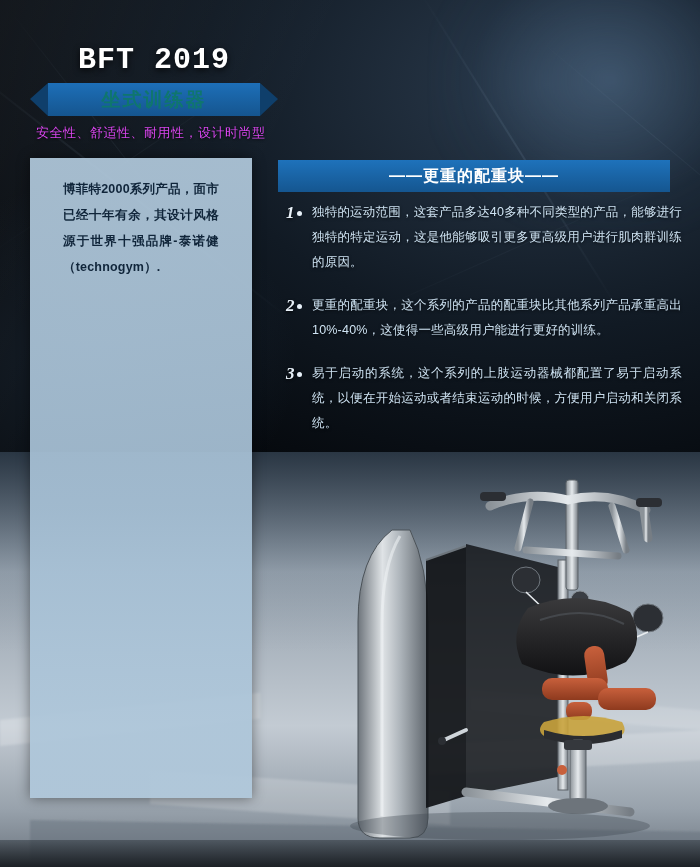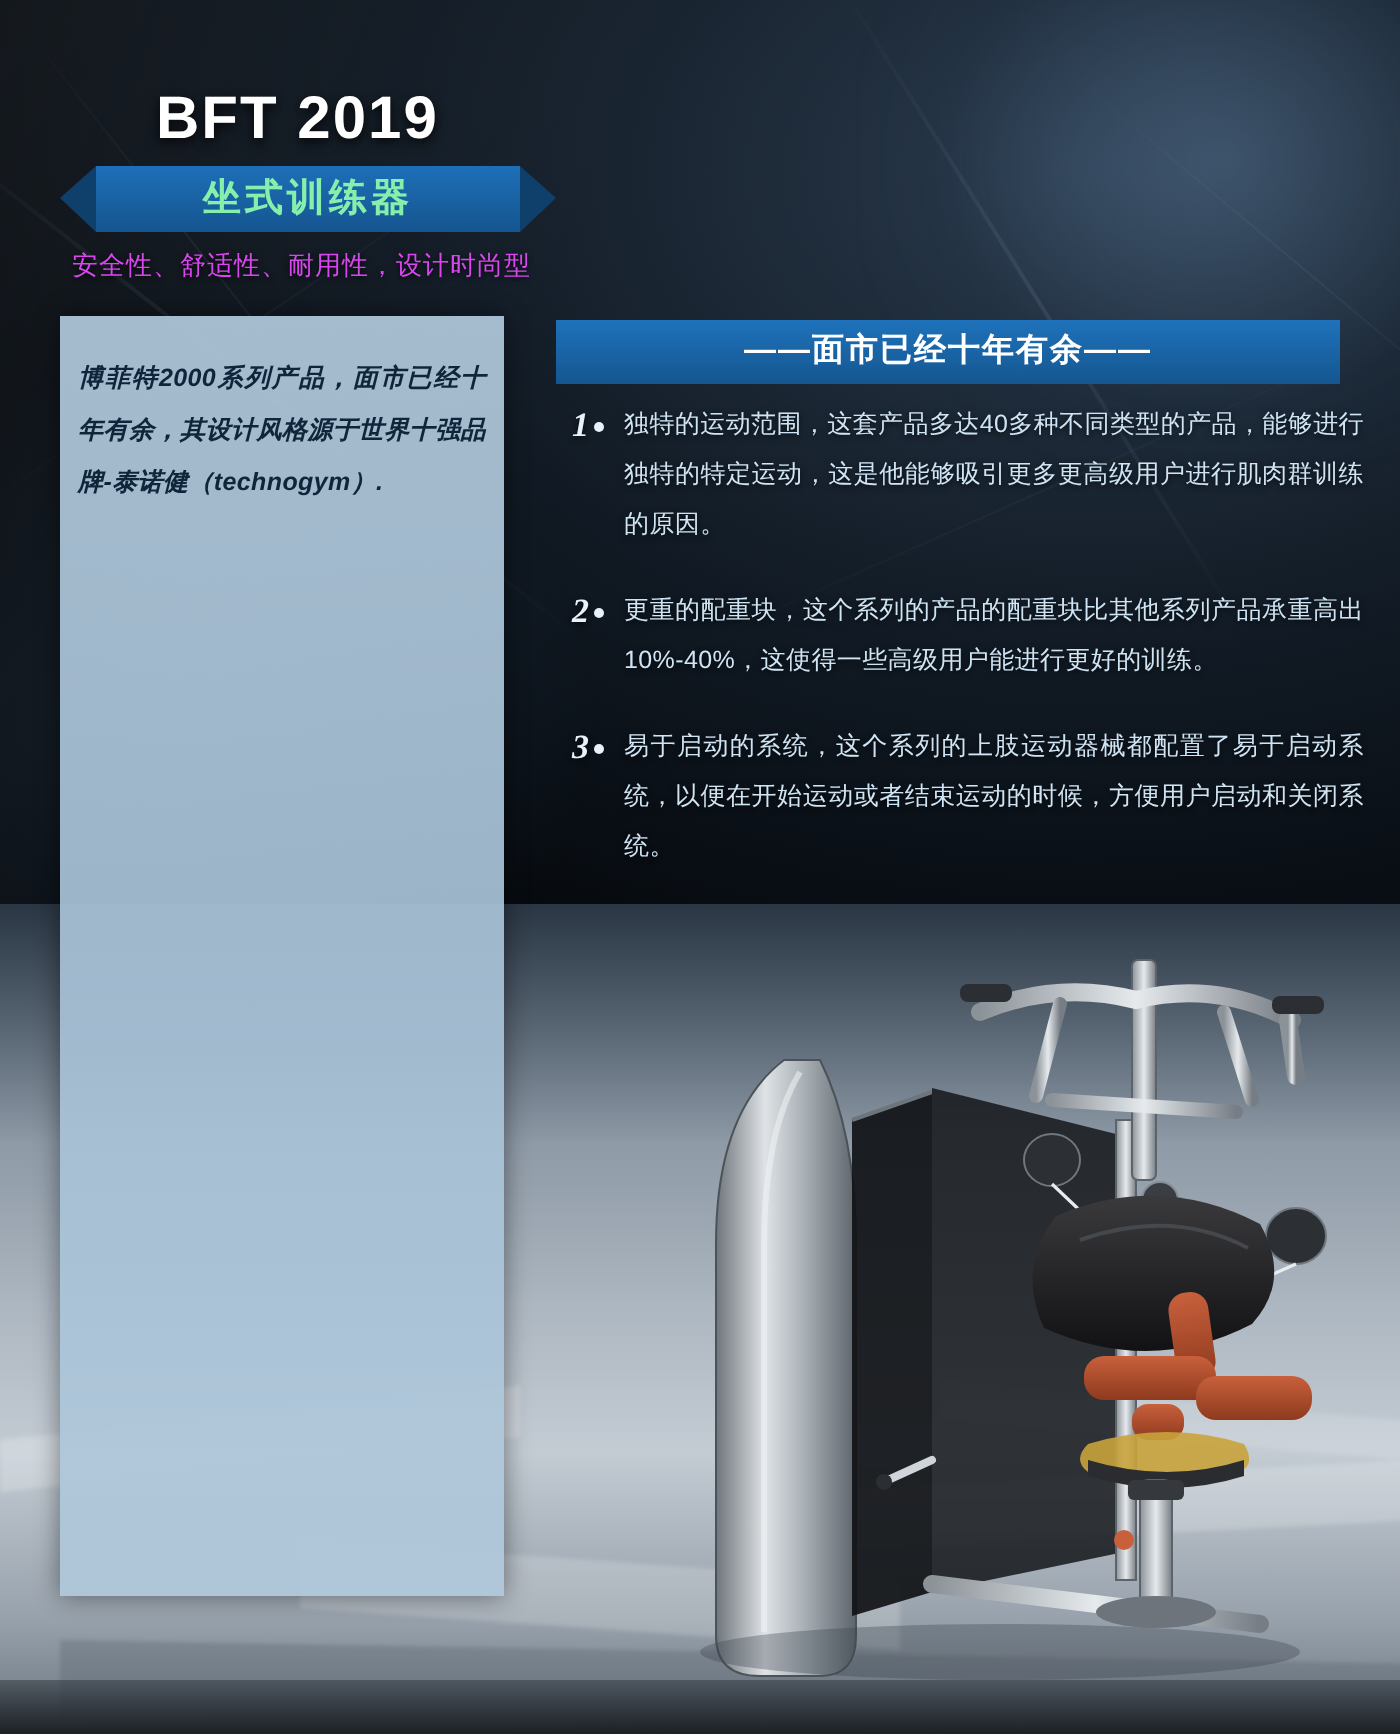"BFT 2019" .brand-title { font-family: Liberation Sans, sans-serif -> Liberation Mono, monospace }
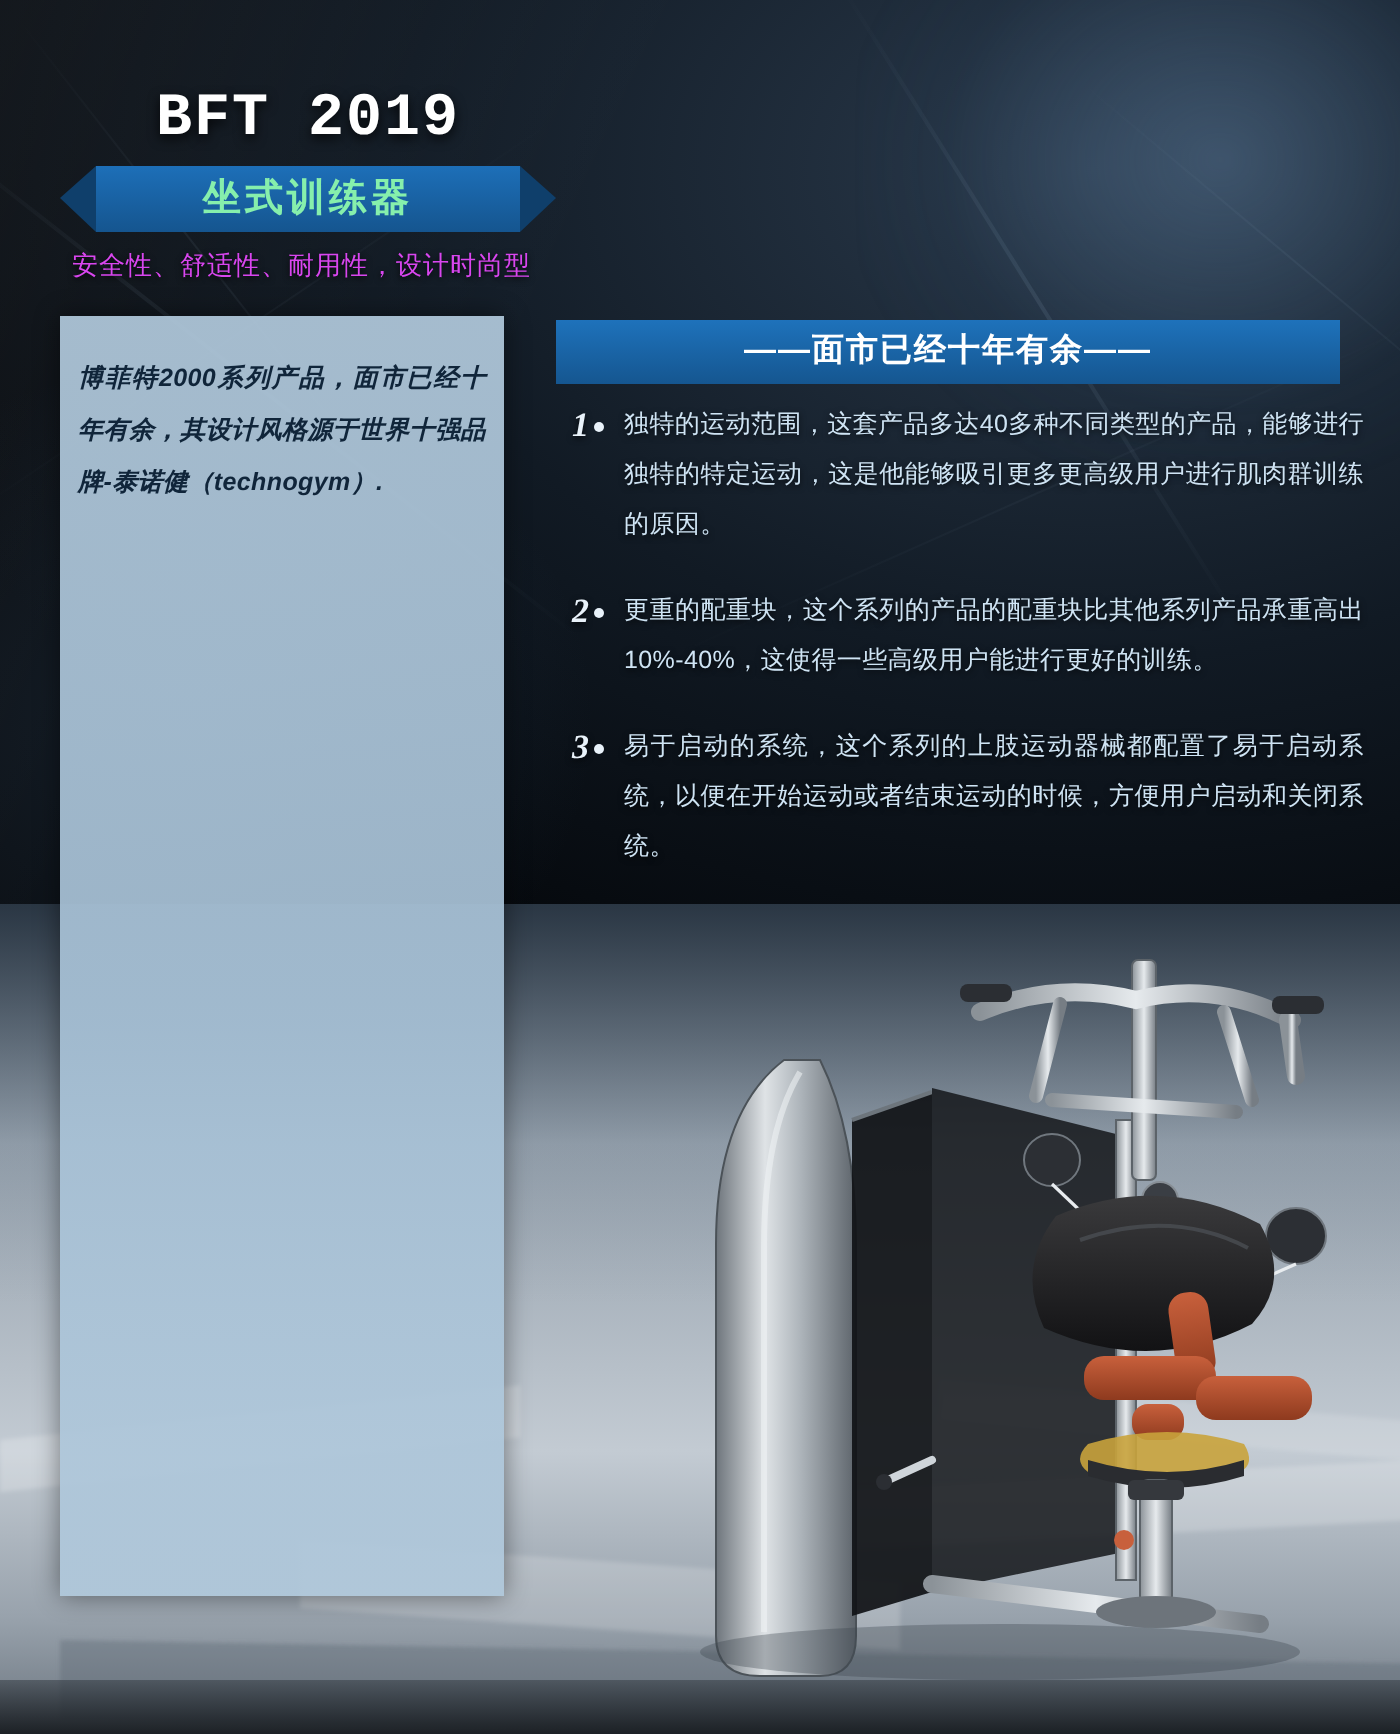"坐式训练器" .ribbon-text { color: #86efac -> #0f766e }
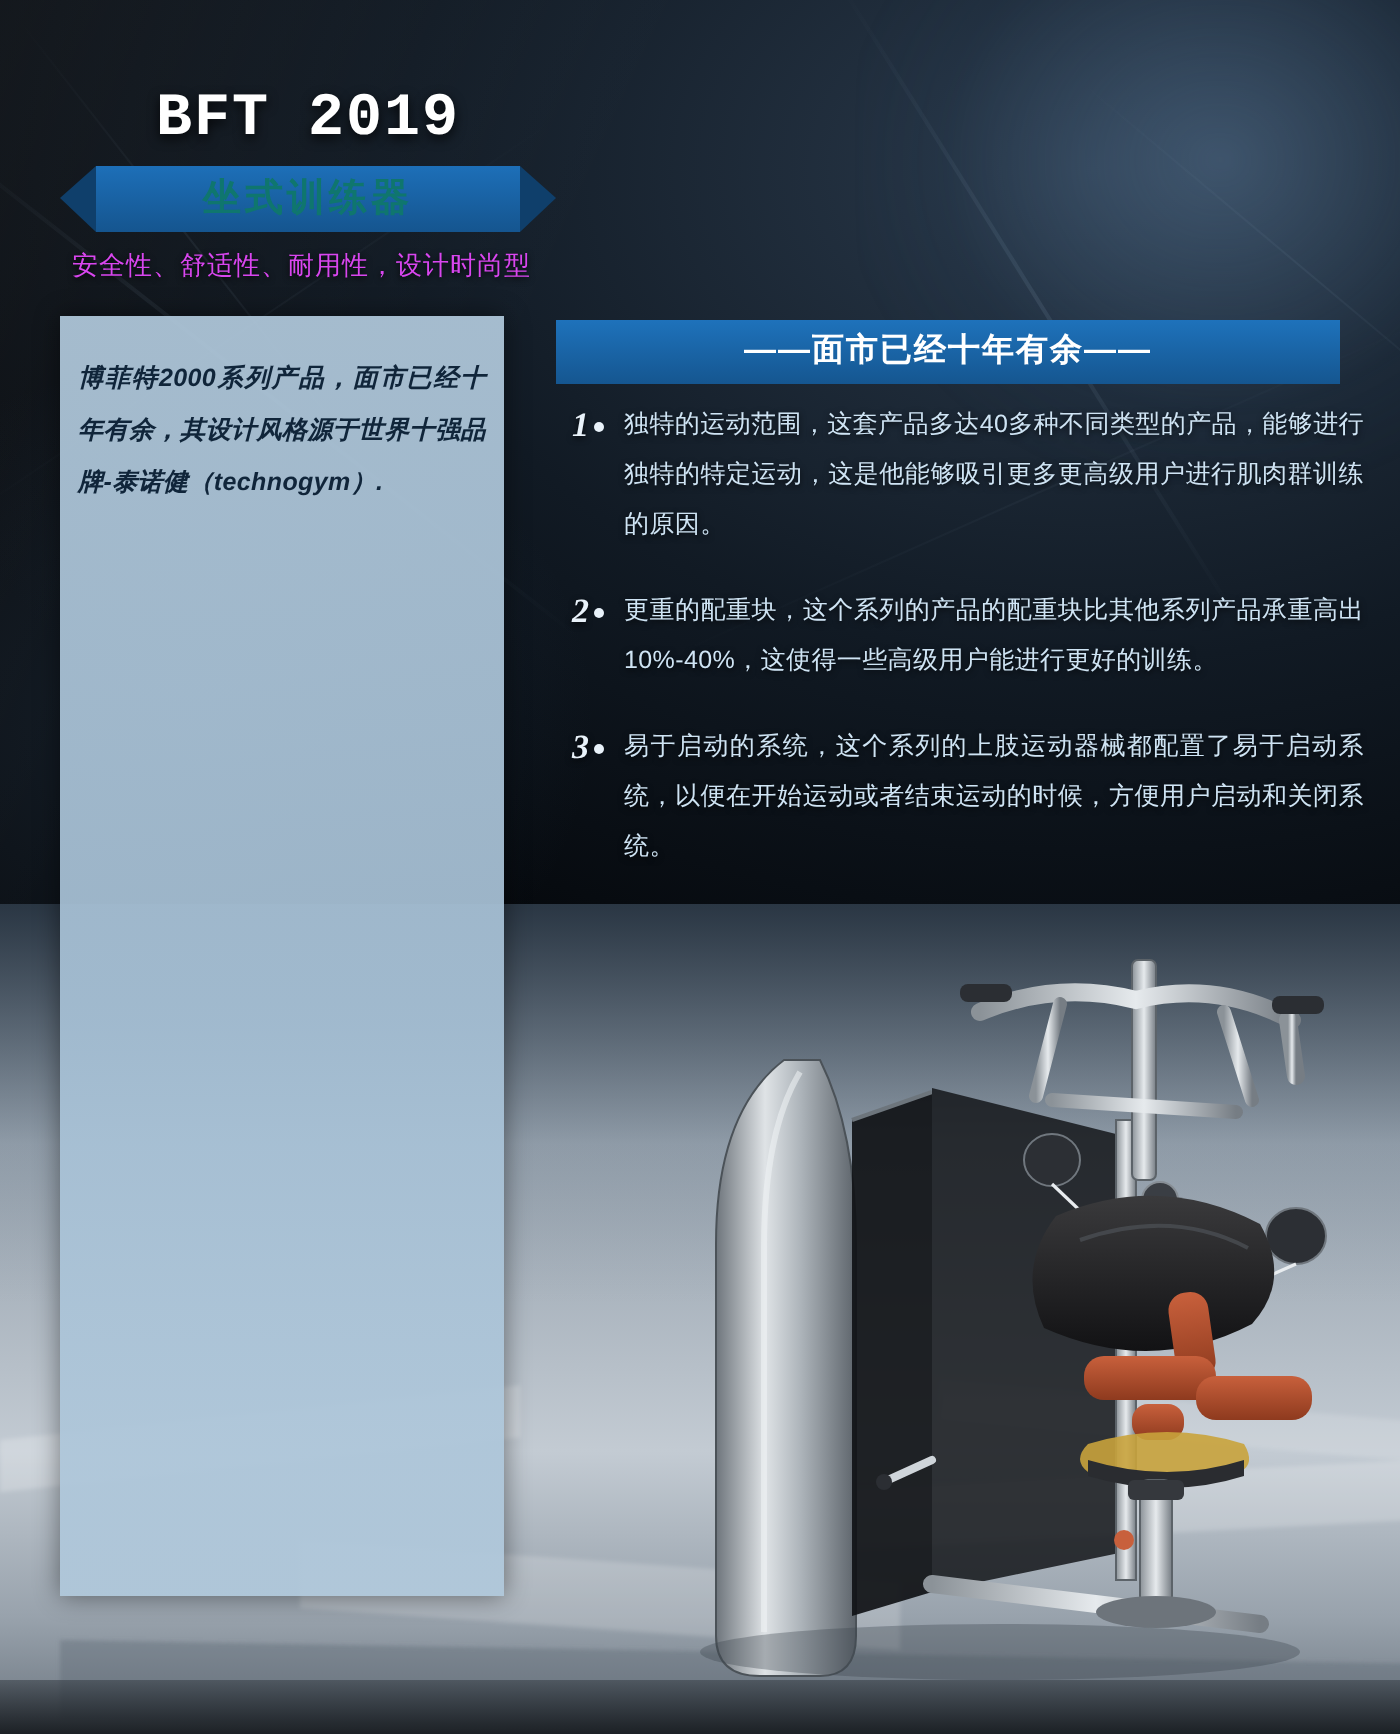"——面市已经十年有余——" div.feature-header { text: 面市已经十年有余 -> 更重的配重块 }
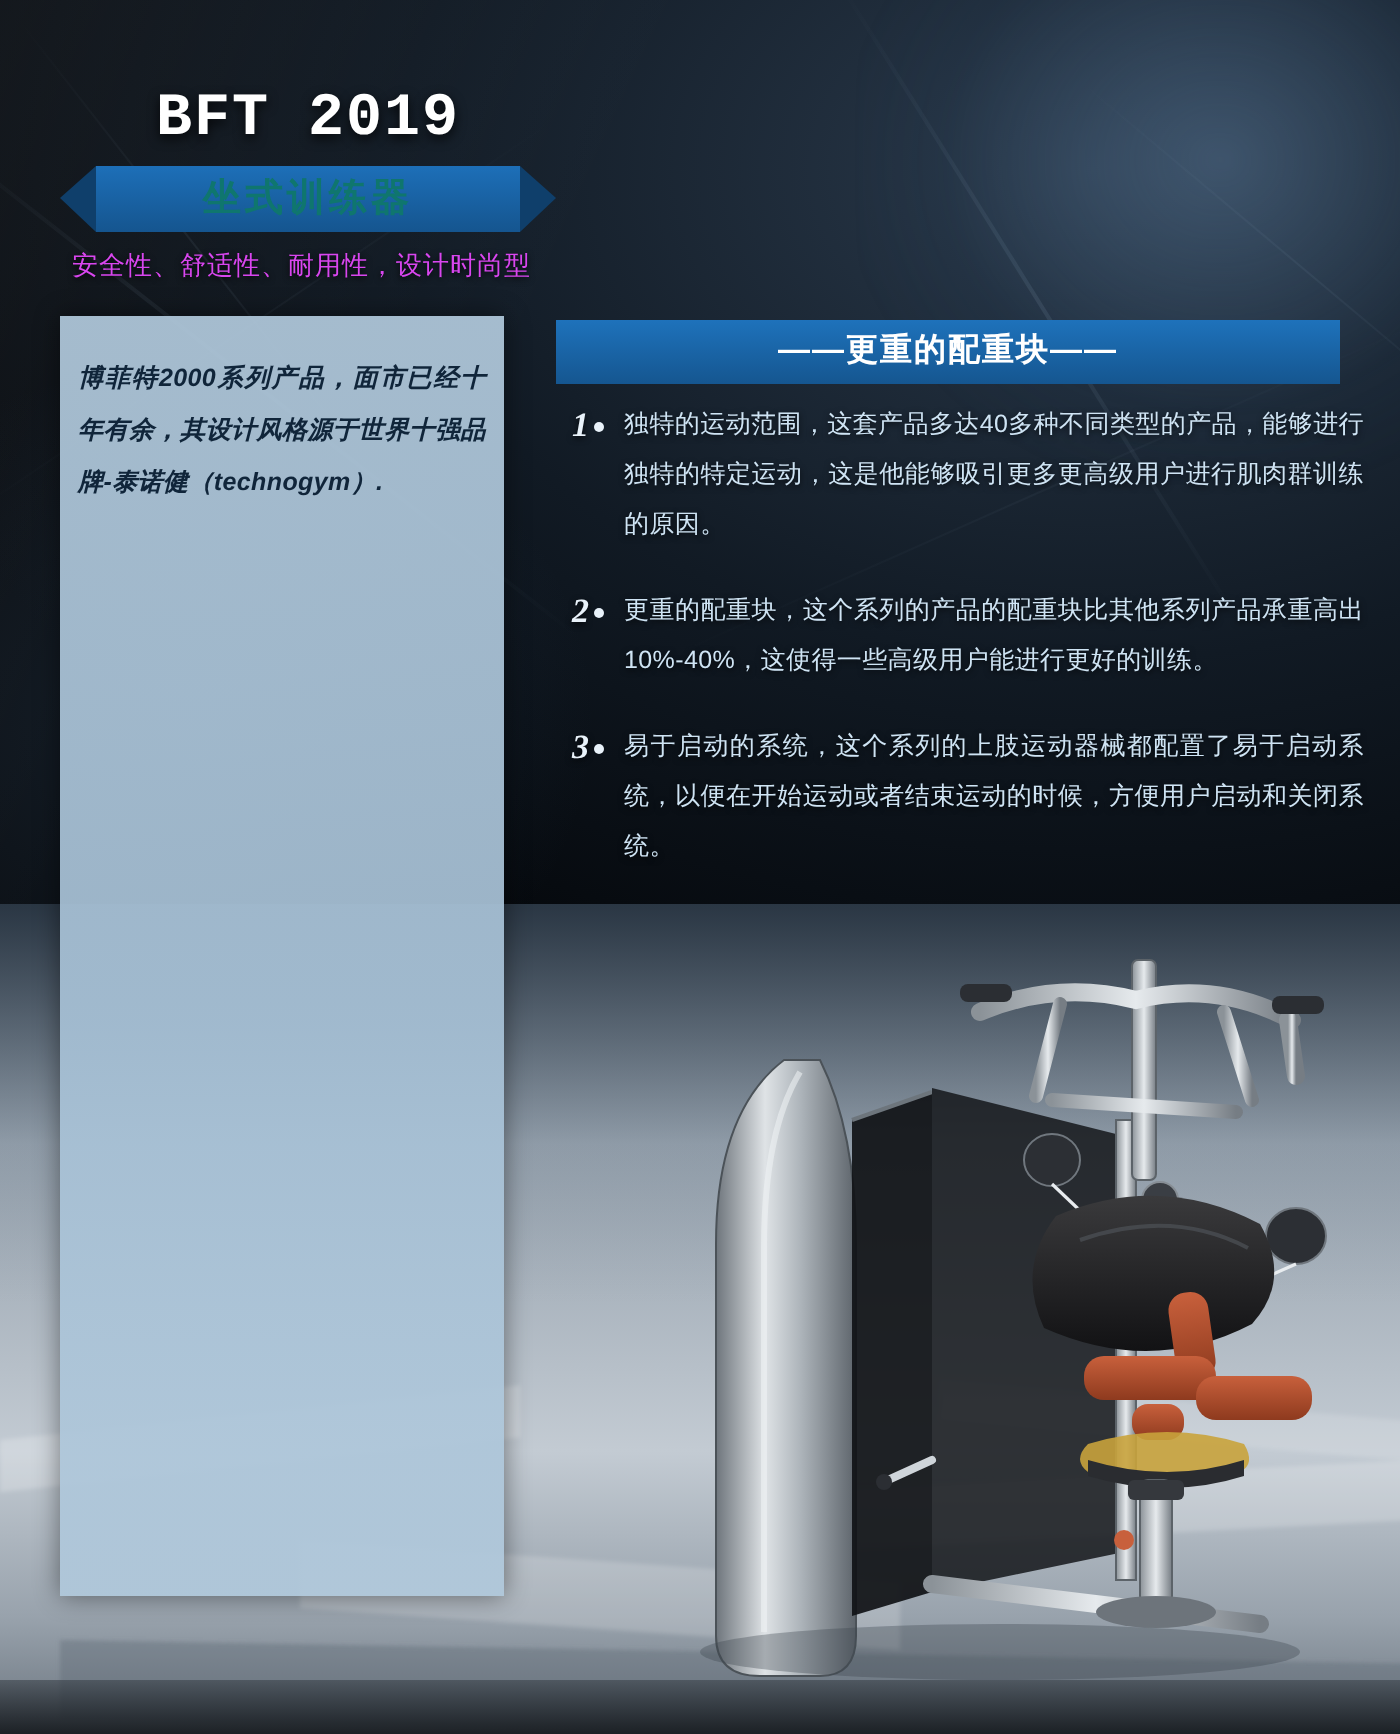"博菲特2000系列产品，面市已经十年有余，其设计风格源于世界十强品牌-泰诺健（t" .left-panel .para { font-style: italic -> none; padding: 0 9px -> 0 33px }
